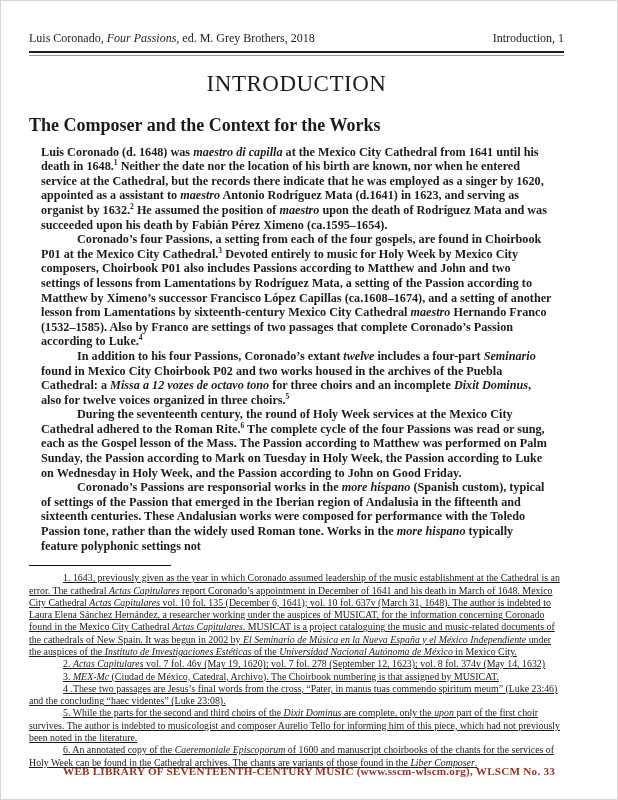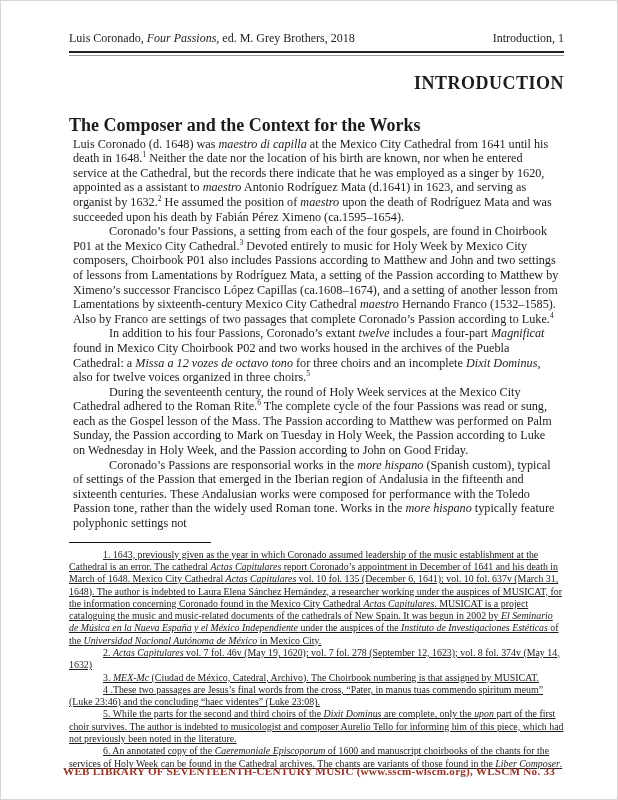"Luis Coronado, Four Passions, ed." .content { padding: 30px 53px 0 68px -> 30px 53px 0 28px }
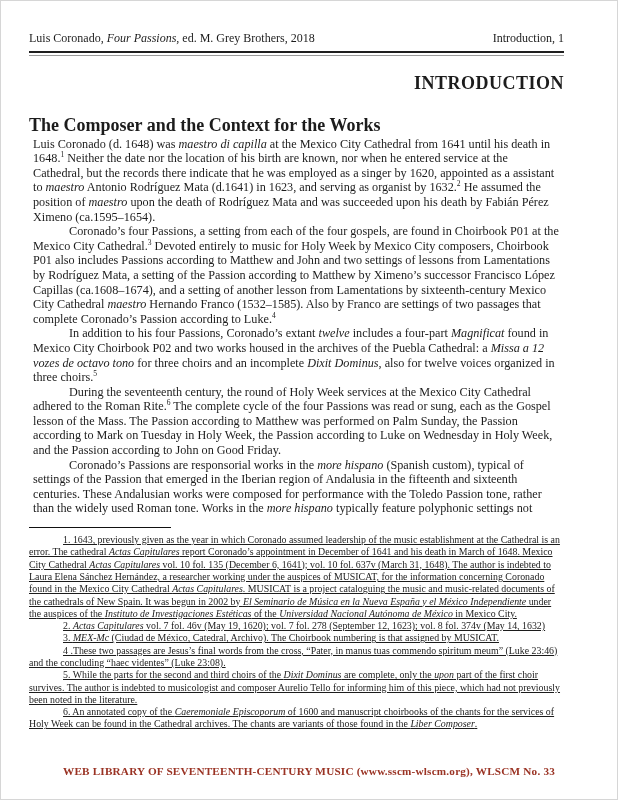"INTRODUCTION" h1.doc-title { font-size: 18px -> 23px; font-weight: bold -> normal; text-align: right -> center }
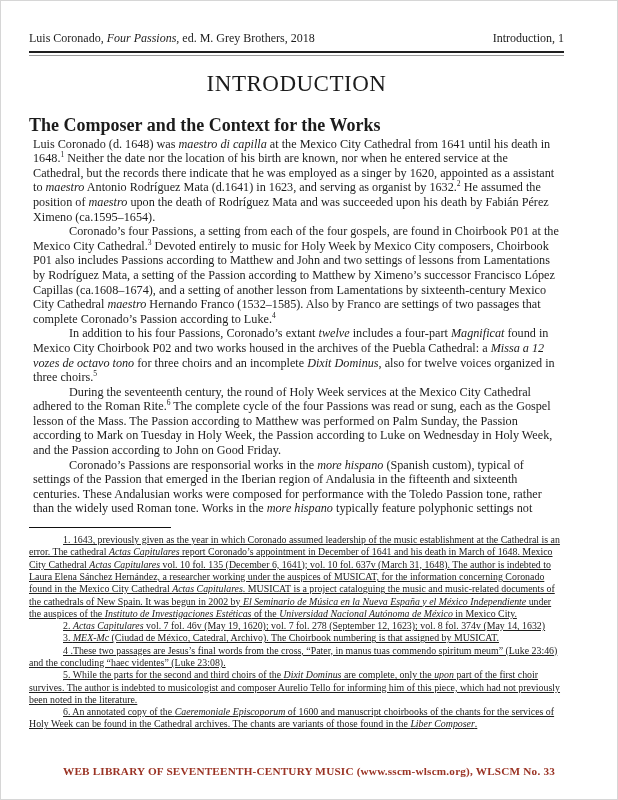"Luis Coronado (d. 1648) was" .body-text { font-weight: none -> bold; margin: 4px -> 12px }
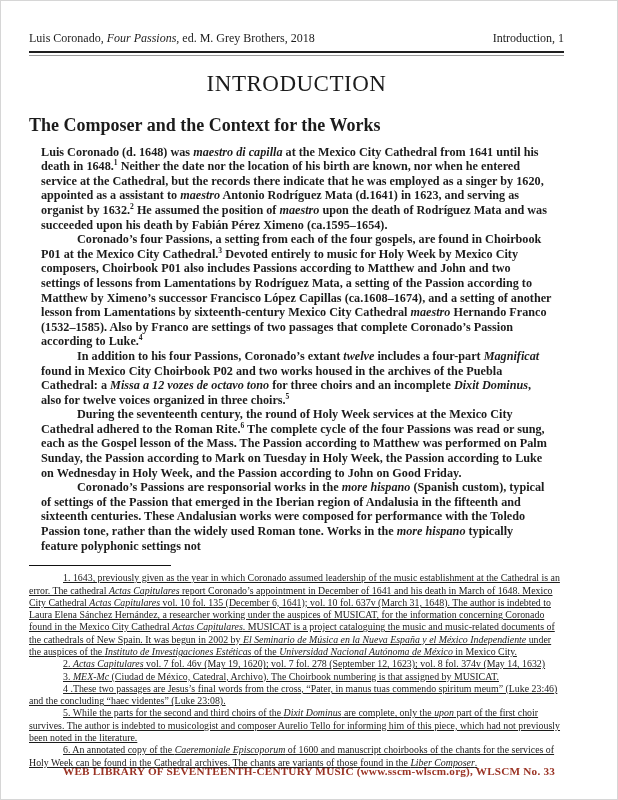"Magnificat" em { text: Magnificat -> Seminario }
